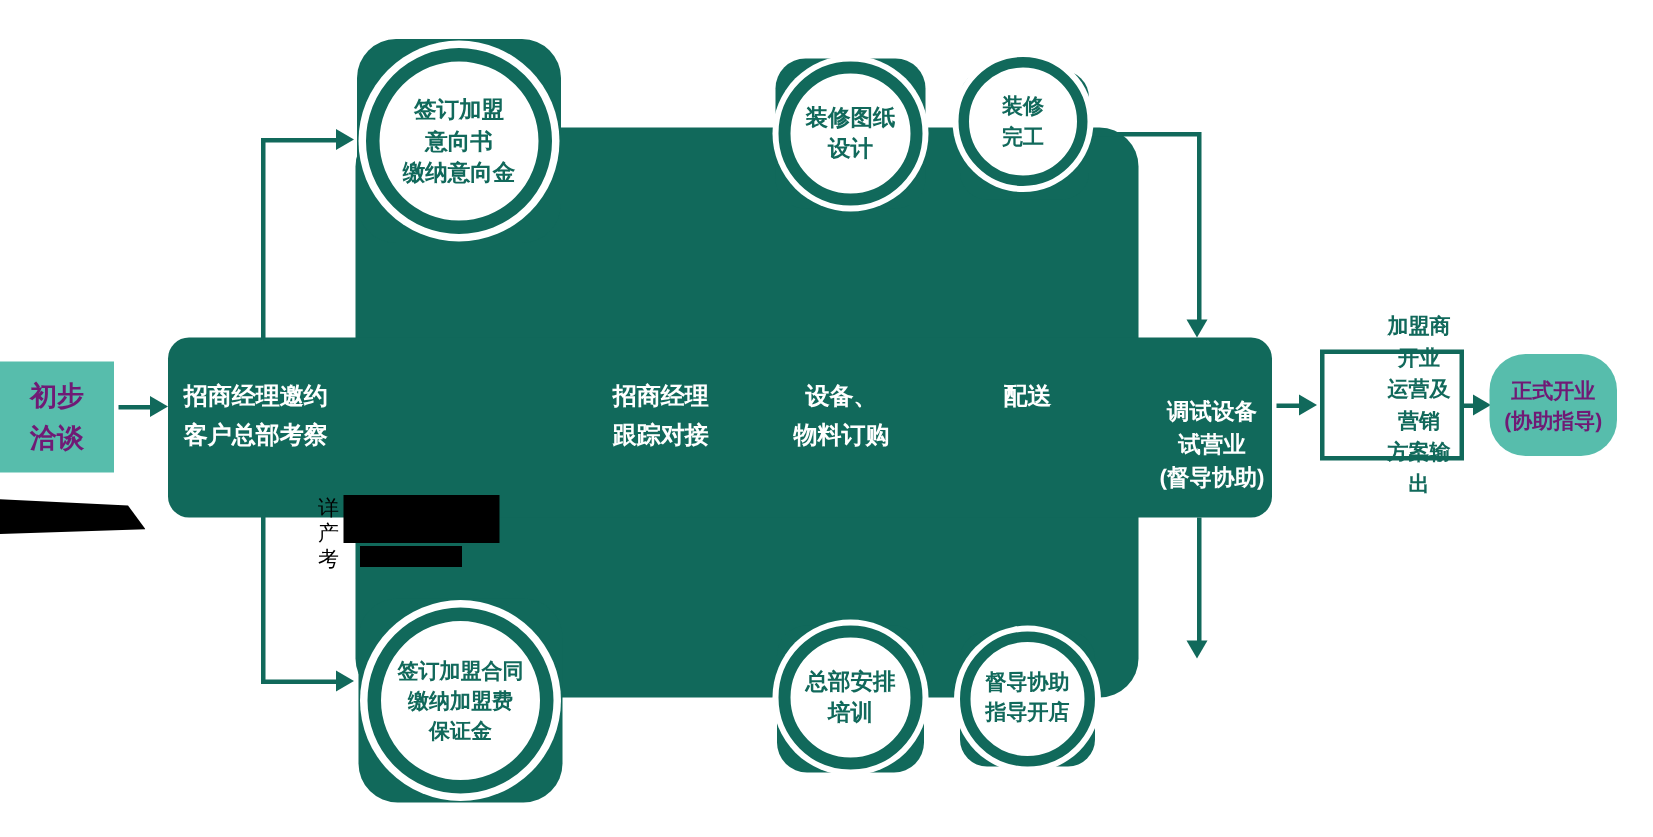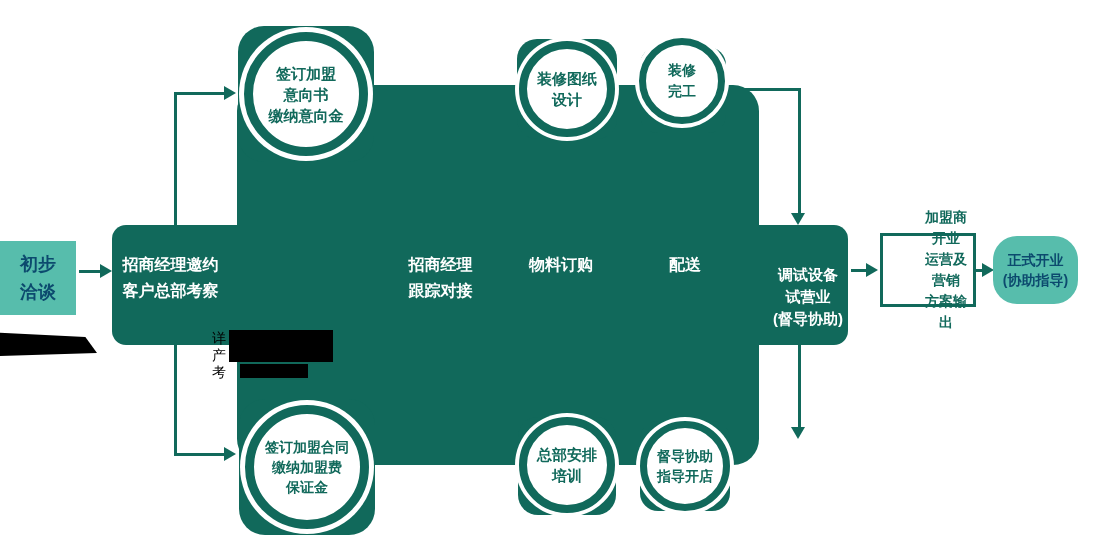"初步" .box-light { color: #0c4a6e -> #701a75 }
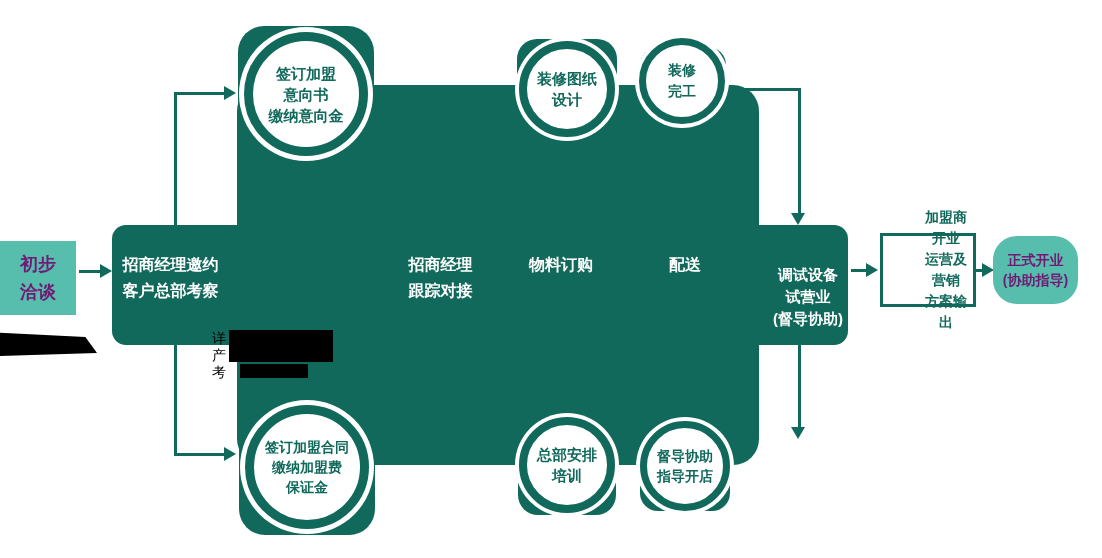"设备、" div { html: none -> <div>设备、</div> }
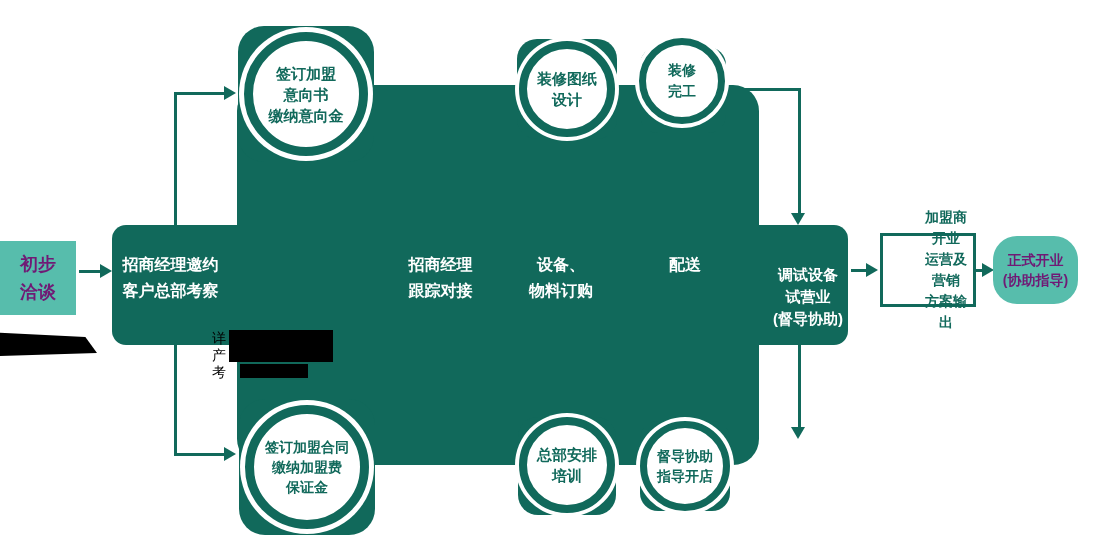"督导协助" div.circle { font-family: none -> Liberation Serif, serif }
